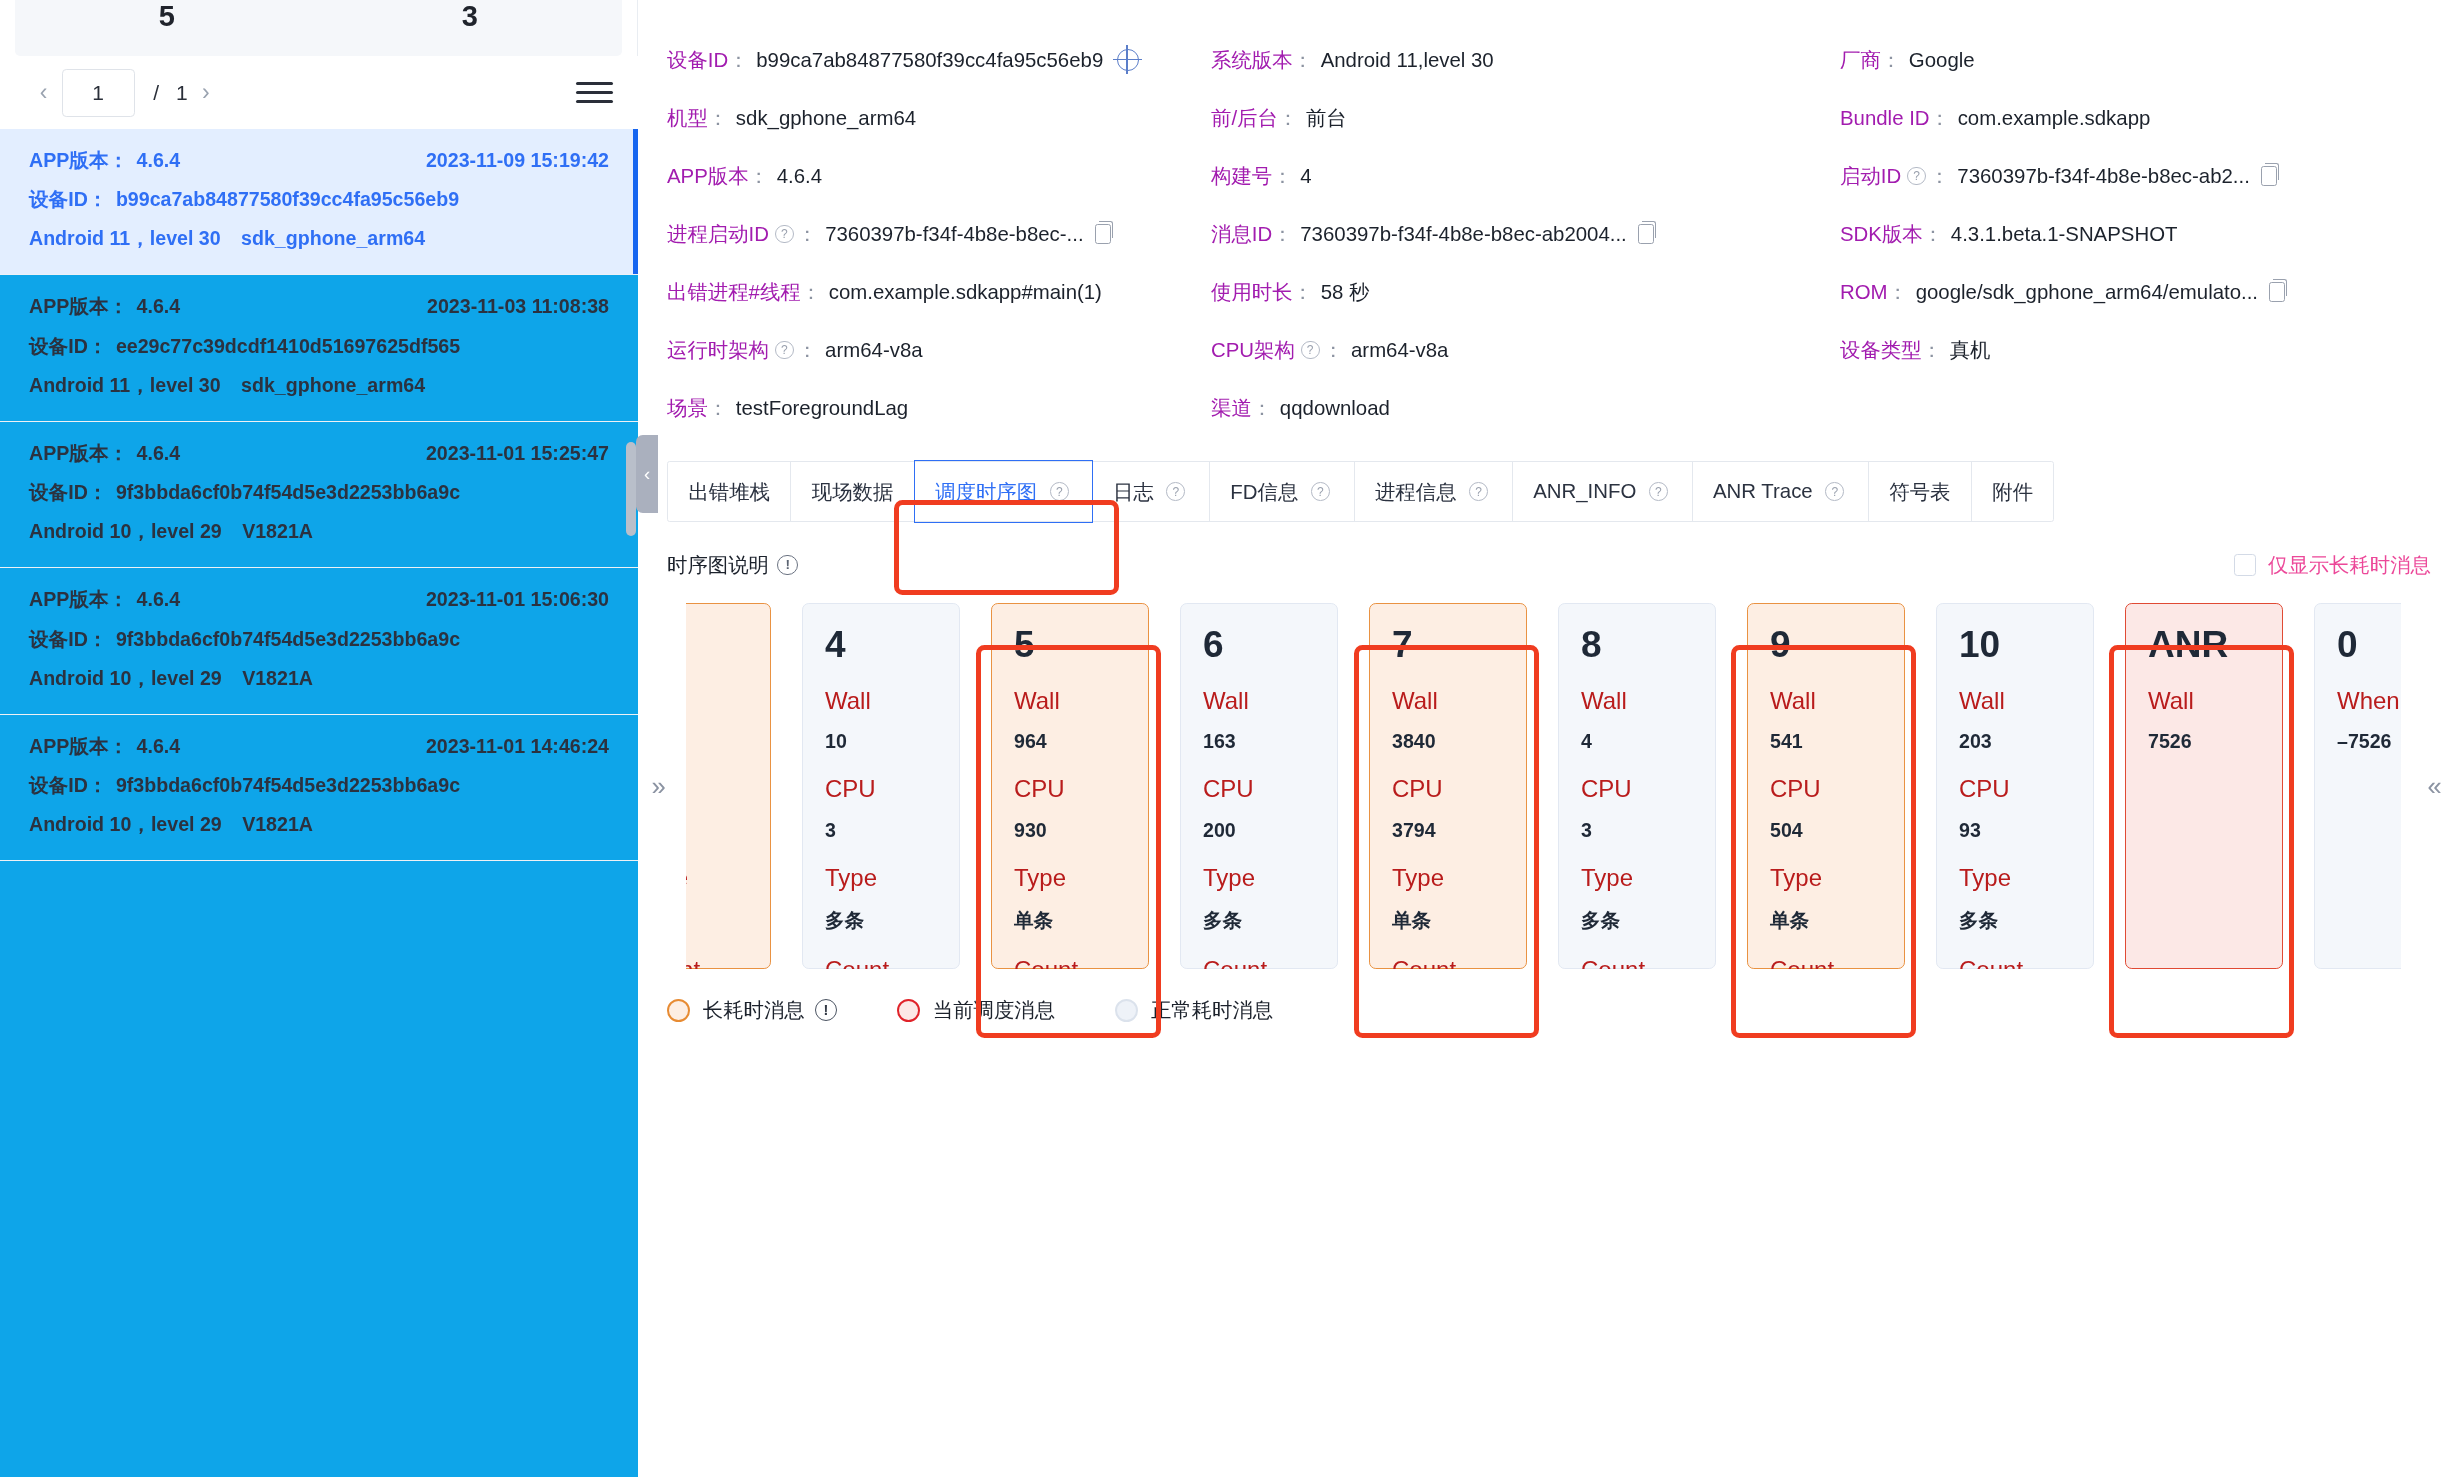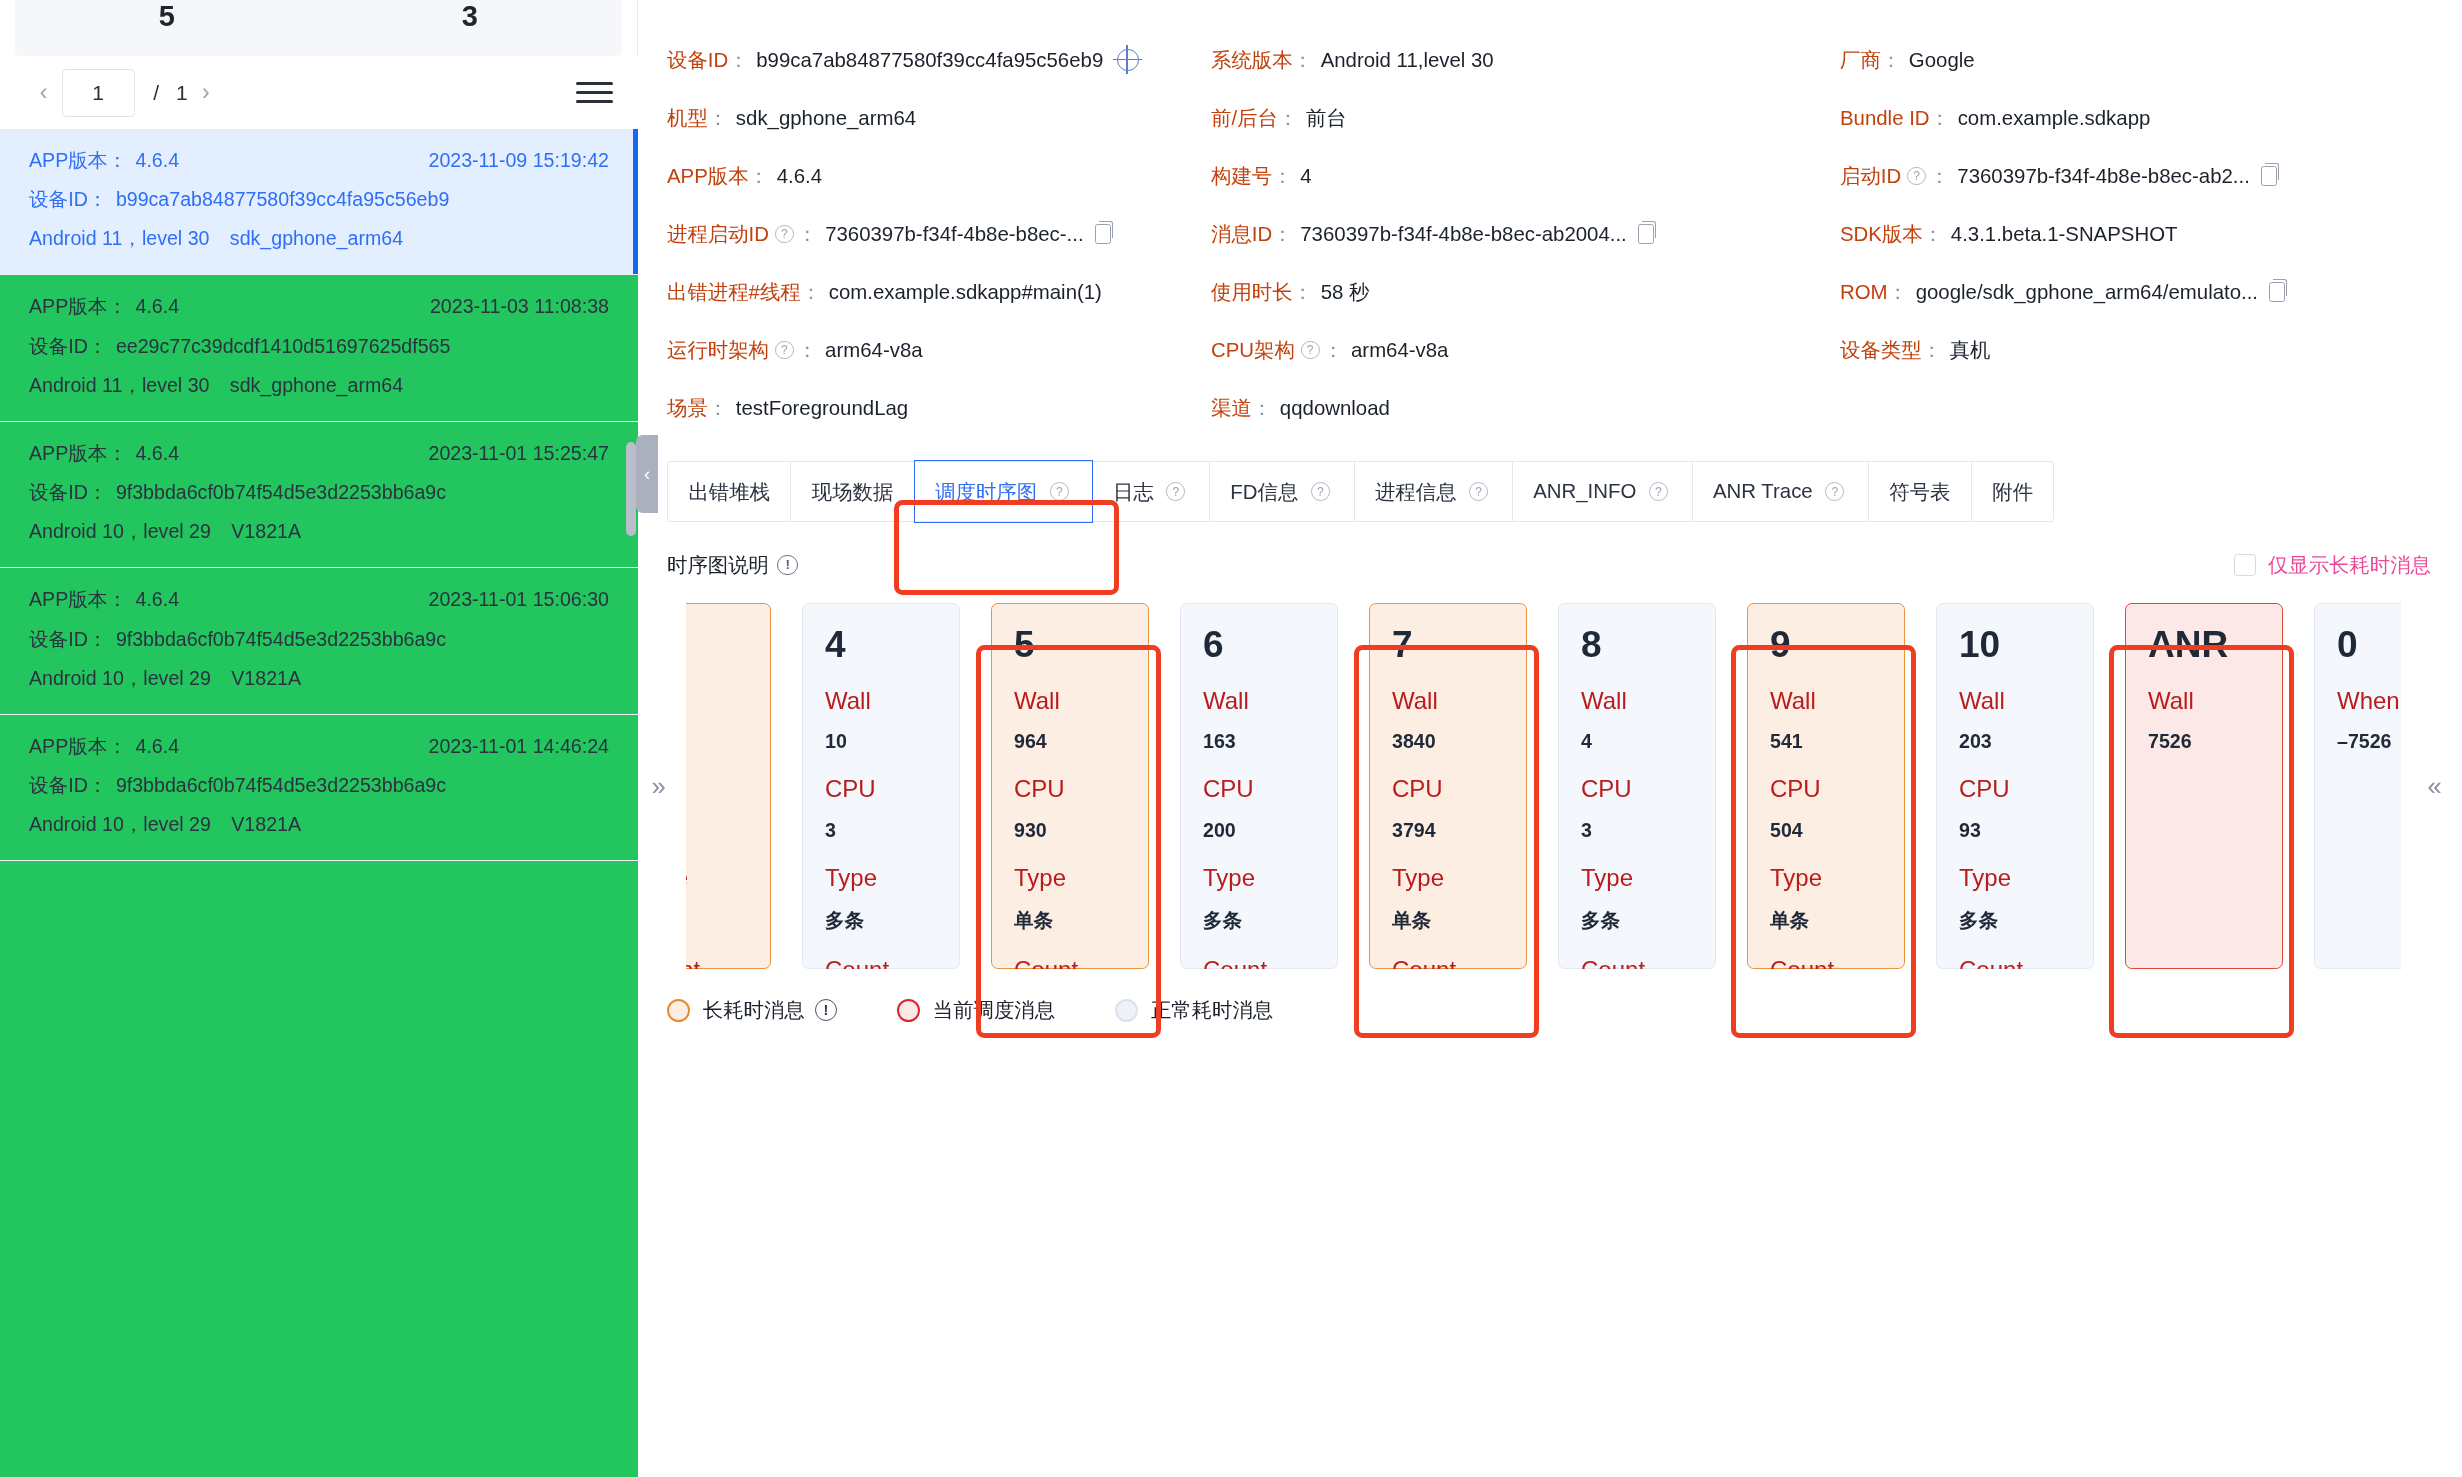"设备ID" .ic-label { color: #c2410c -> #a21caf }
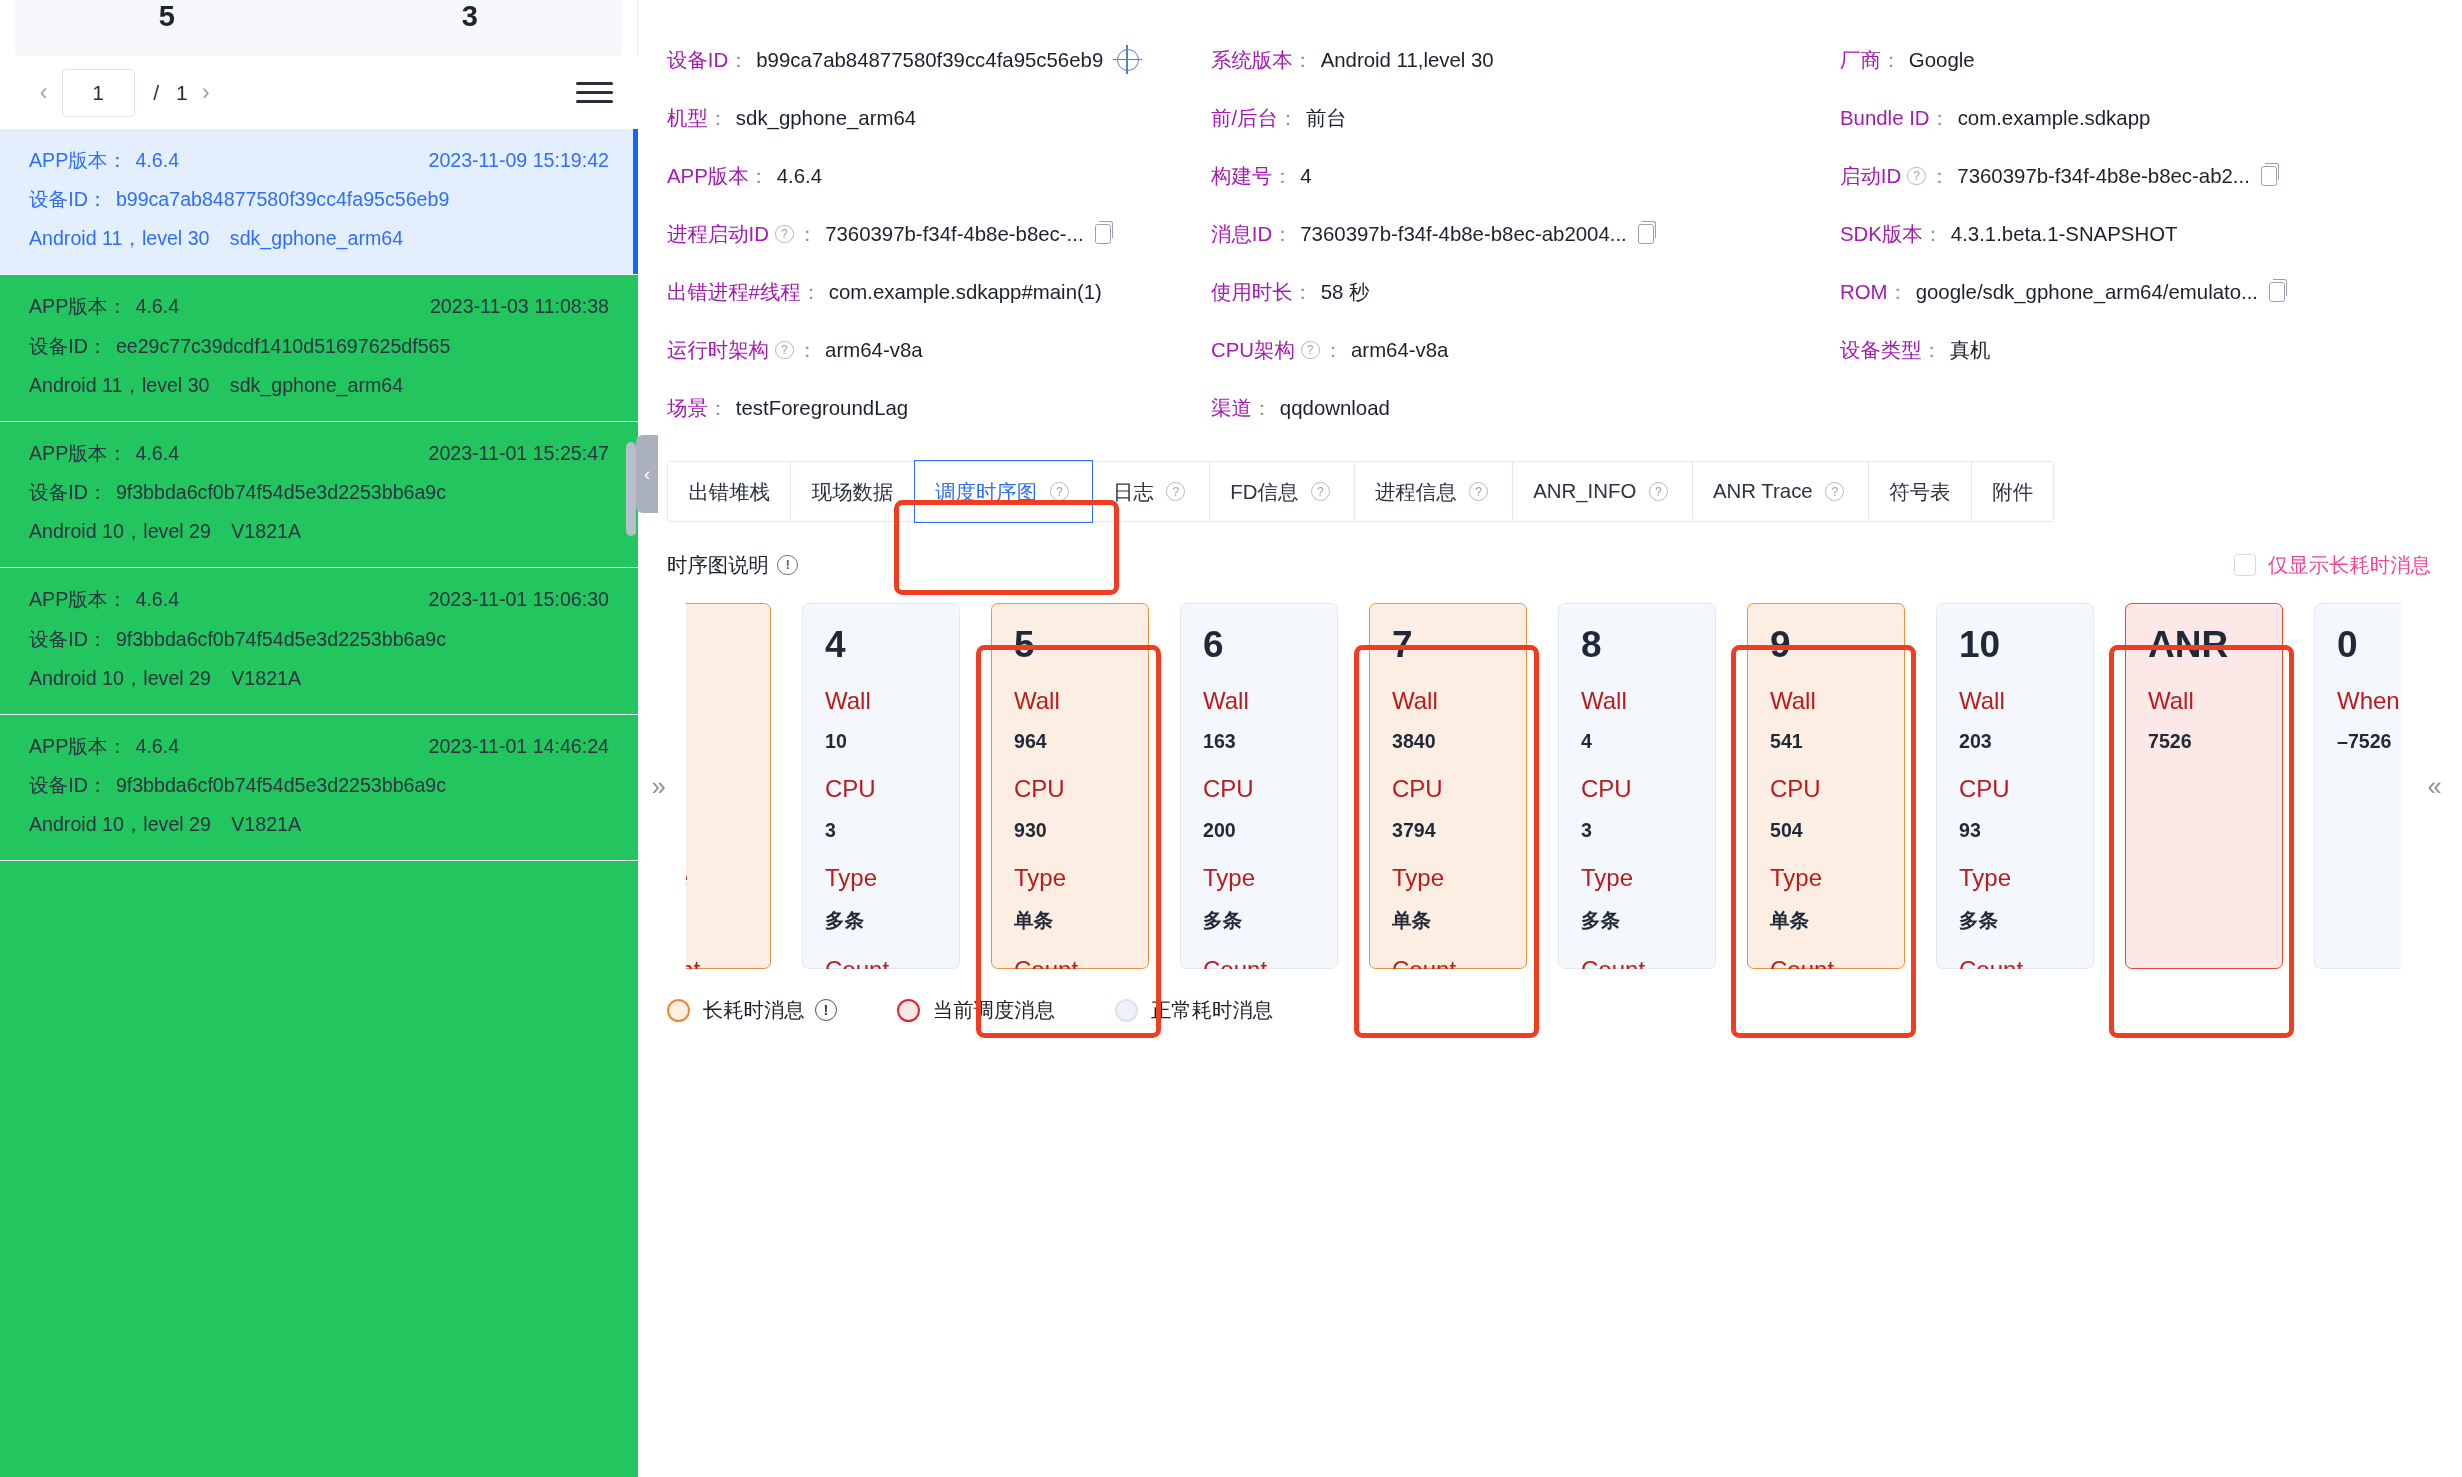"APP版本：" .record-list { background: #22c55e -> #0ea5e9; font-weight: none -> bold }
